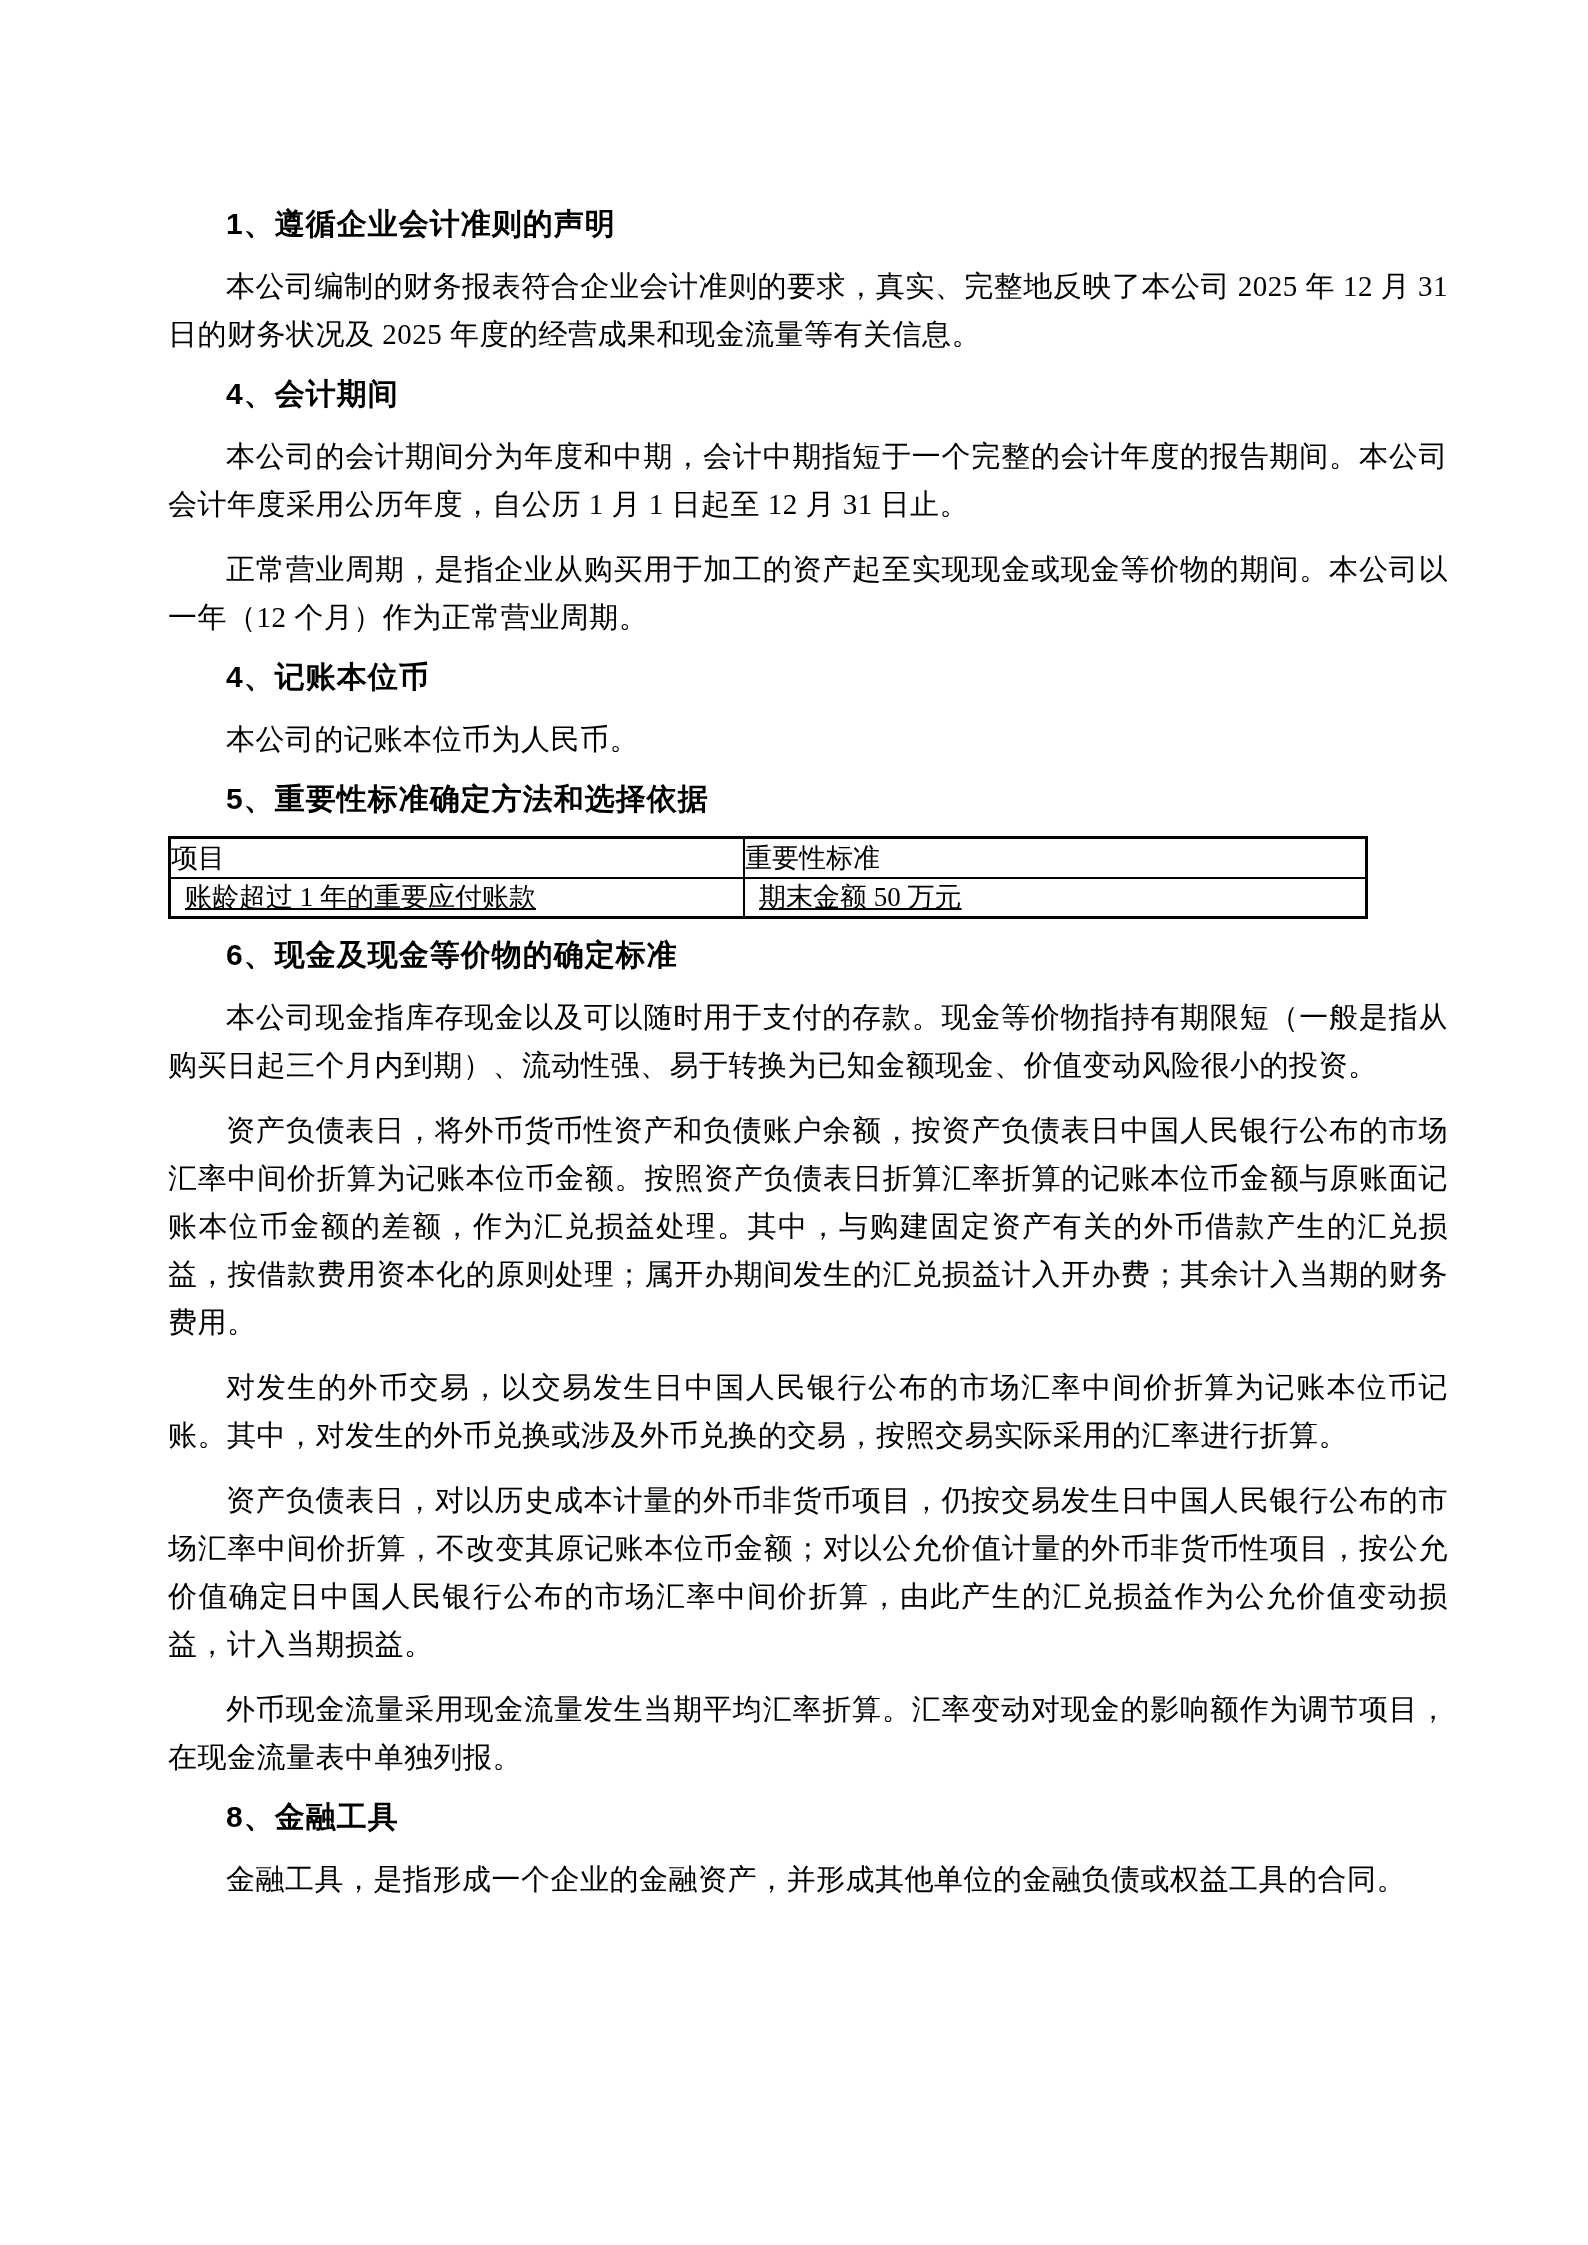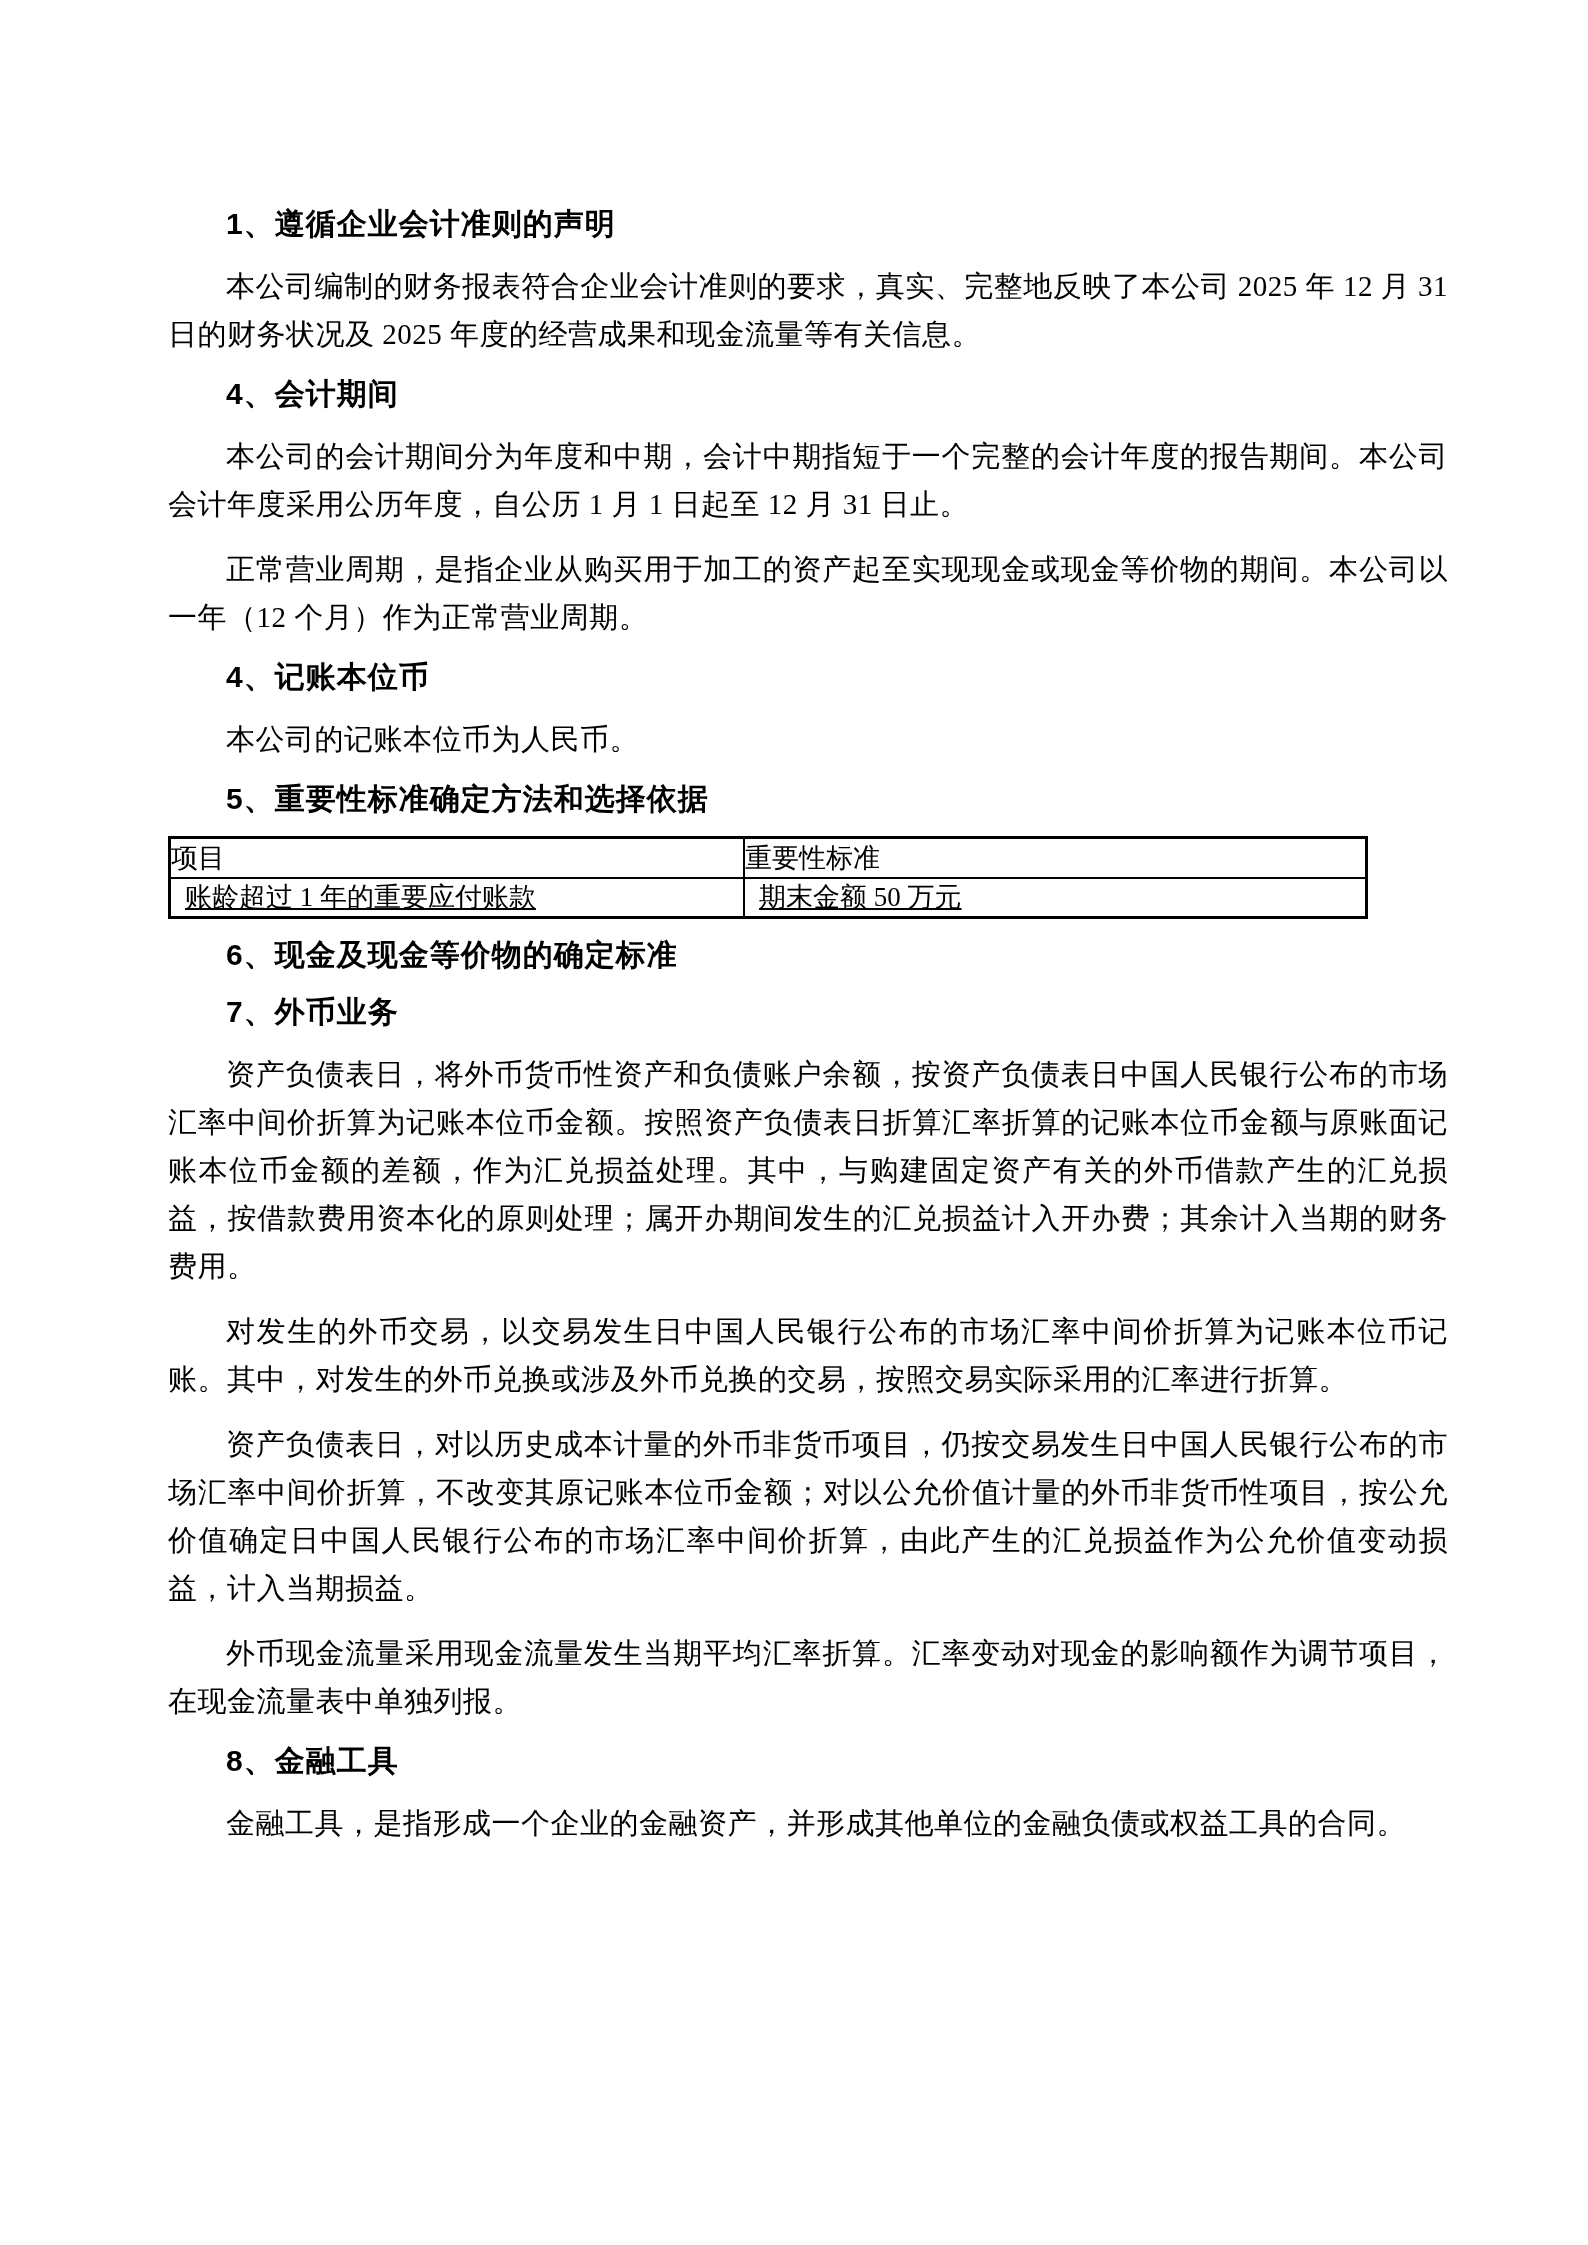"本公司现金指库存现金以及可以随时用于支付的存款。现金等价物指持有期限短（一般是指" p.para { html: none -> <p>本公司现金指库存现金以及可以随时用于支付的存款。现金等价物指持有期限短（一般是指从购买日起三个月内到期）、流动性强、易于转换为已知金额现金、价值变动风险很小的投资。</p> }
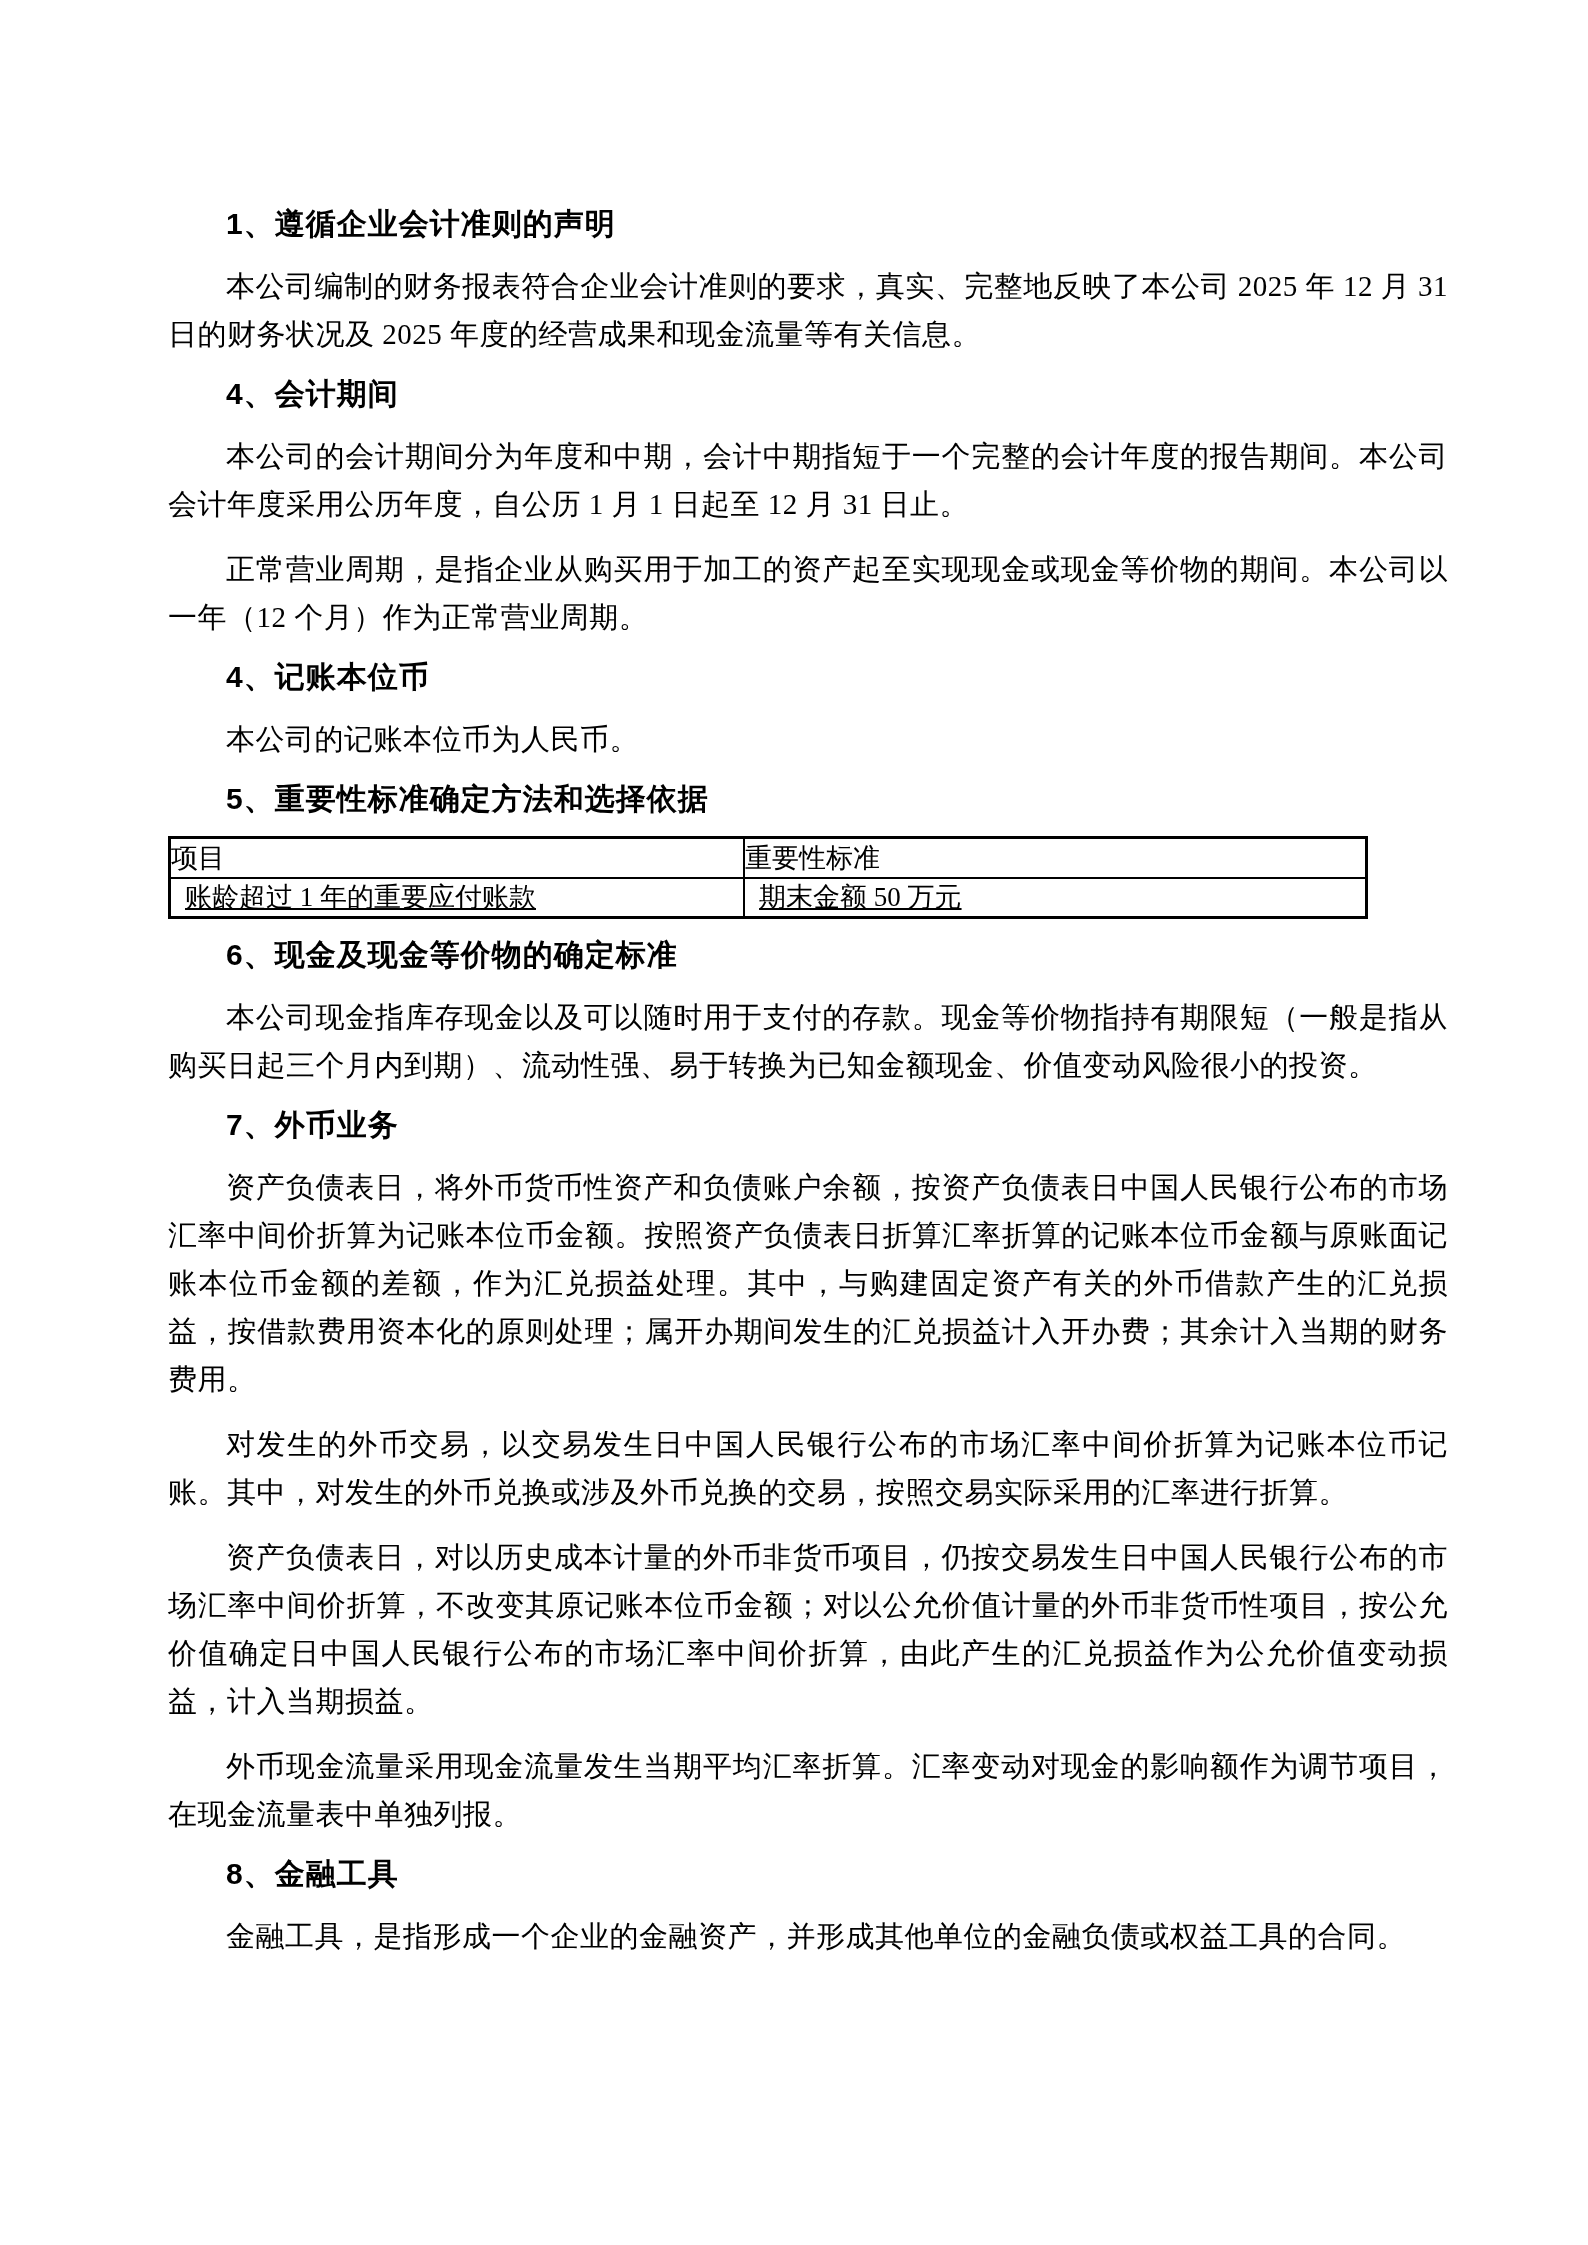"7、外币业务" div.sec-heading { html: <div>7、外币业务</div> -> none }
